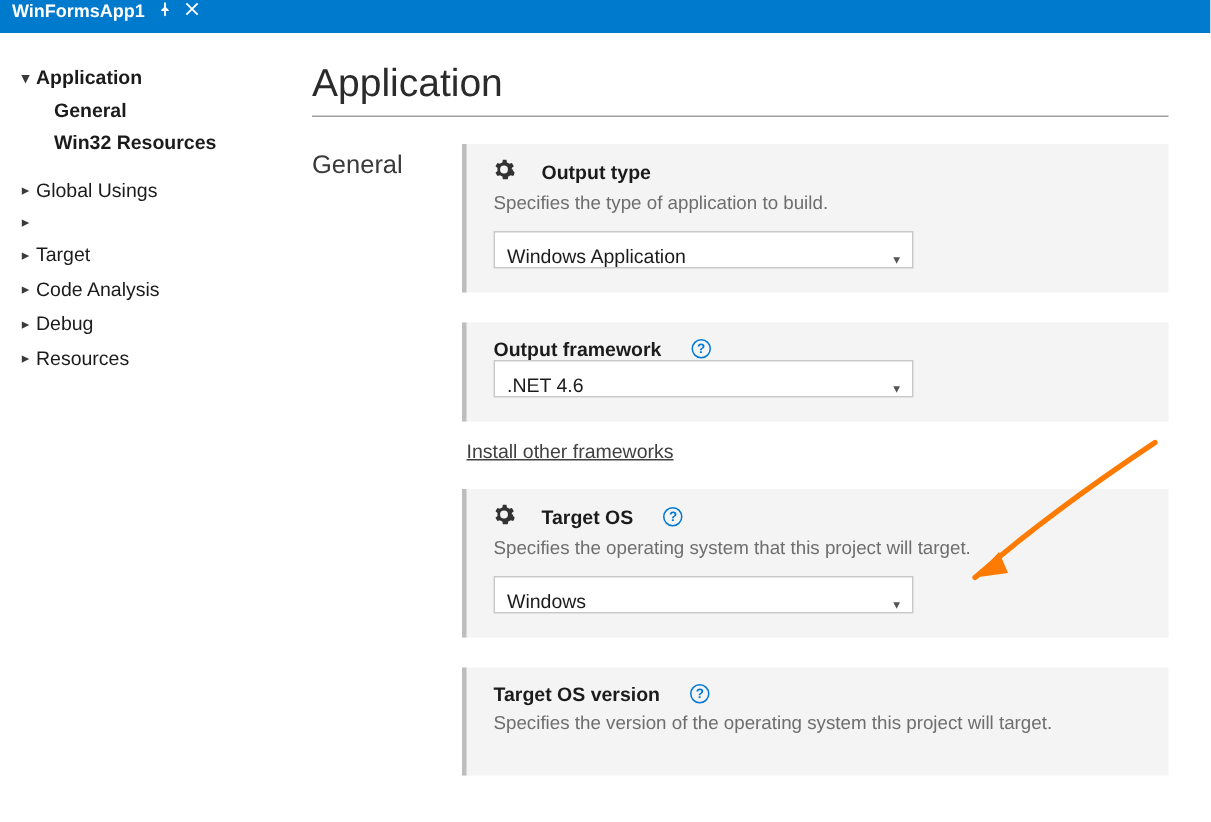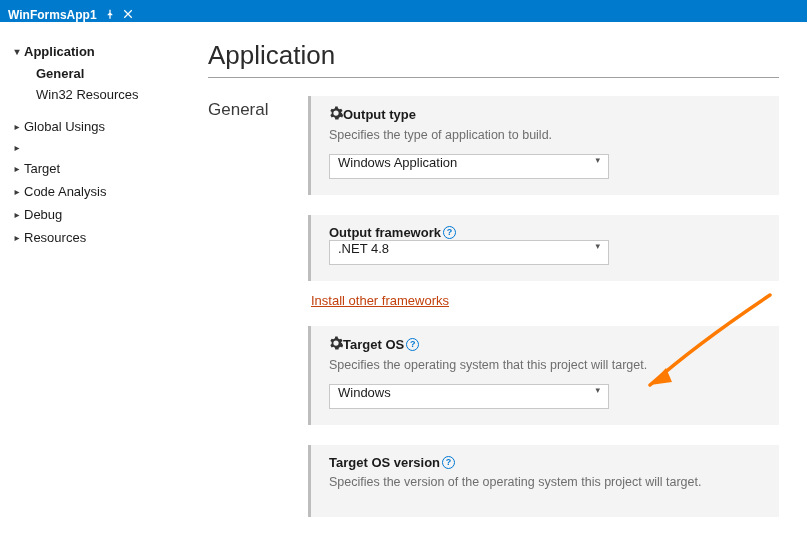"WinFormsApp1" .titlebar { align-items: flex-end -> flex-start }
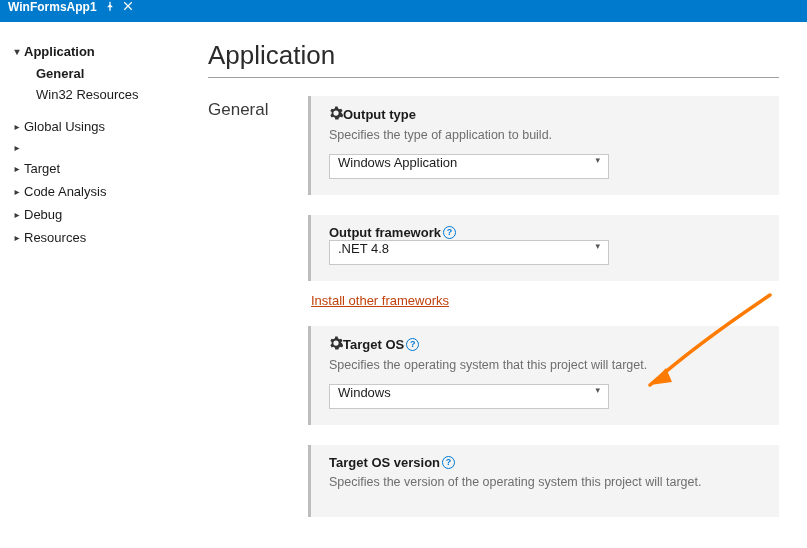"Win32 Resources" .side-sub { font-weight: none -> bold }
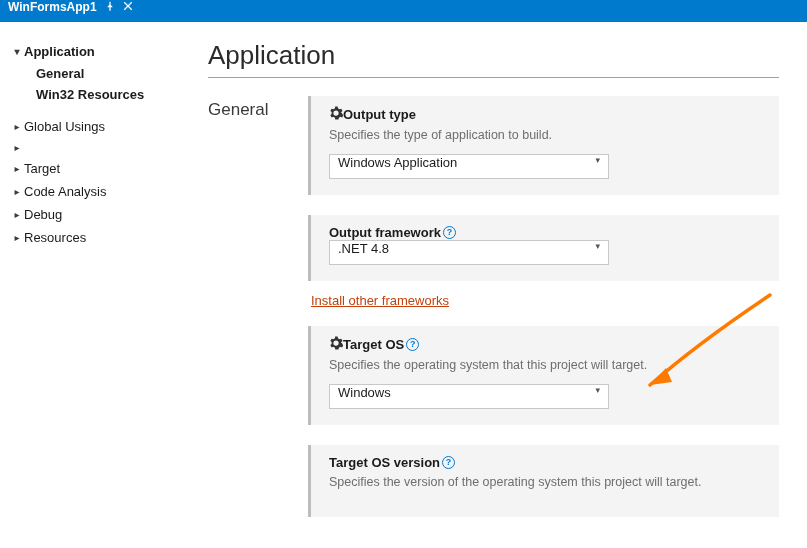"Output type" .card-head { gap: 0 -> 18px }
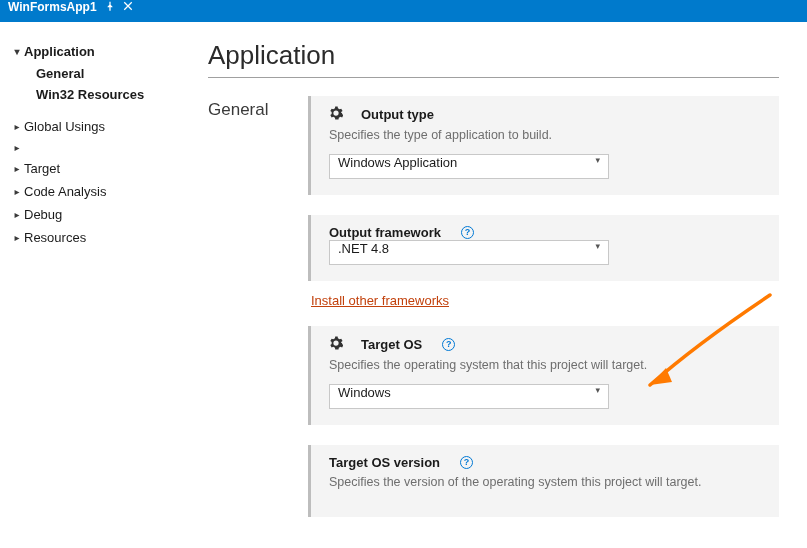"Windows Application" .select { align-items: flex-start -> flex-end }
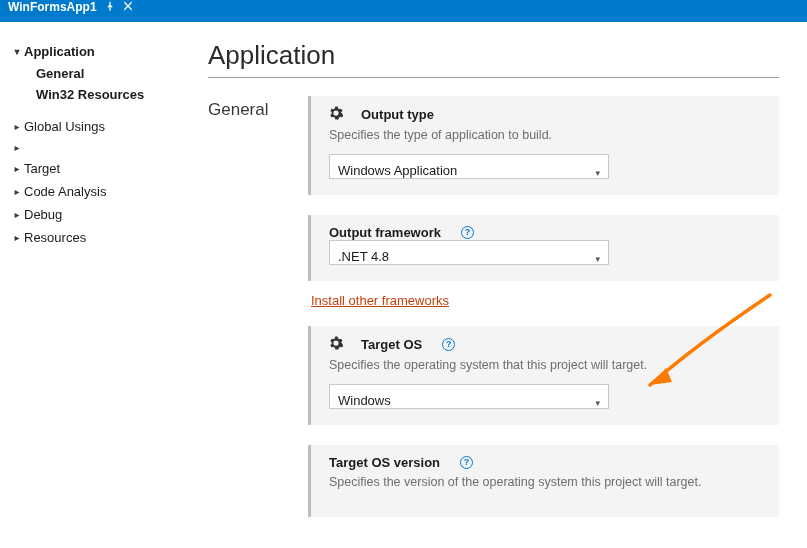".NET 4.8" span { text: 4.8 -> 4.6 }
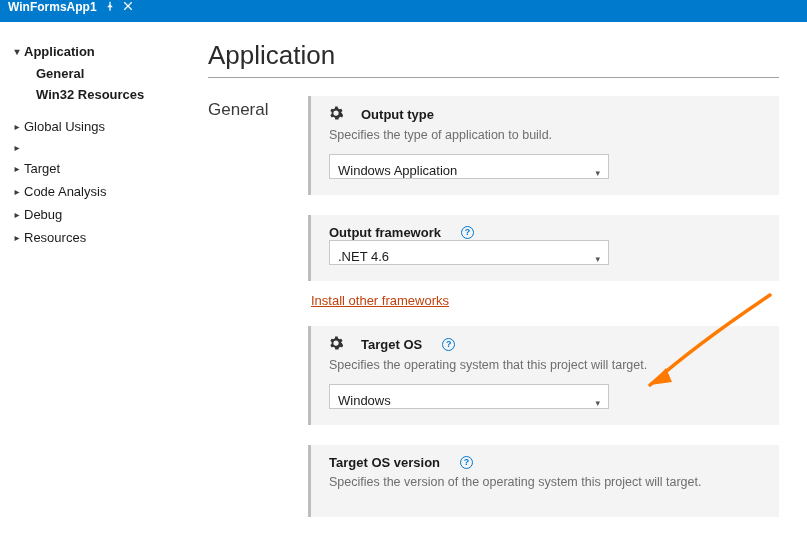"Install other frameworks" .link { color: #c2410c -> #404040 }
